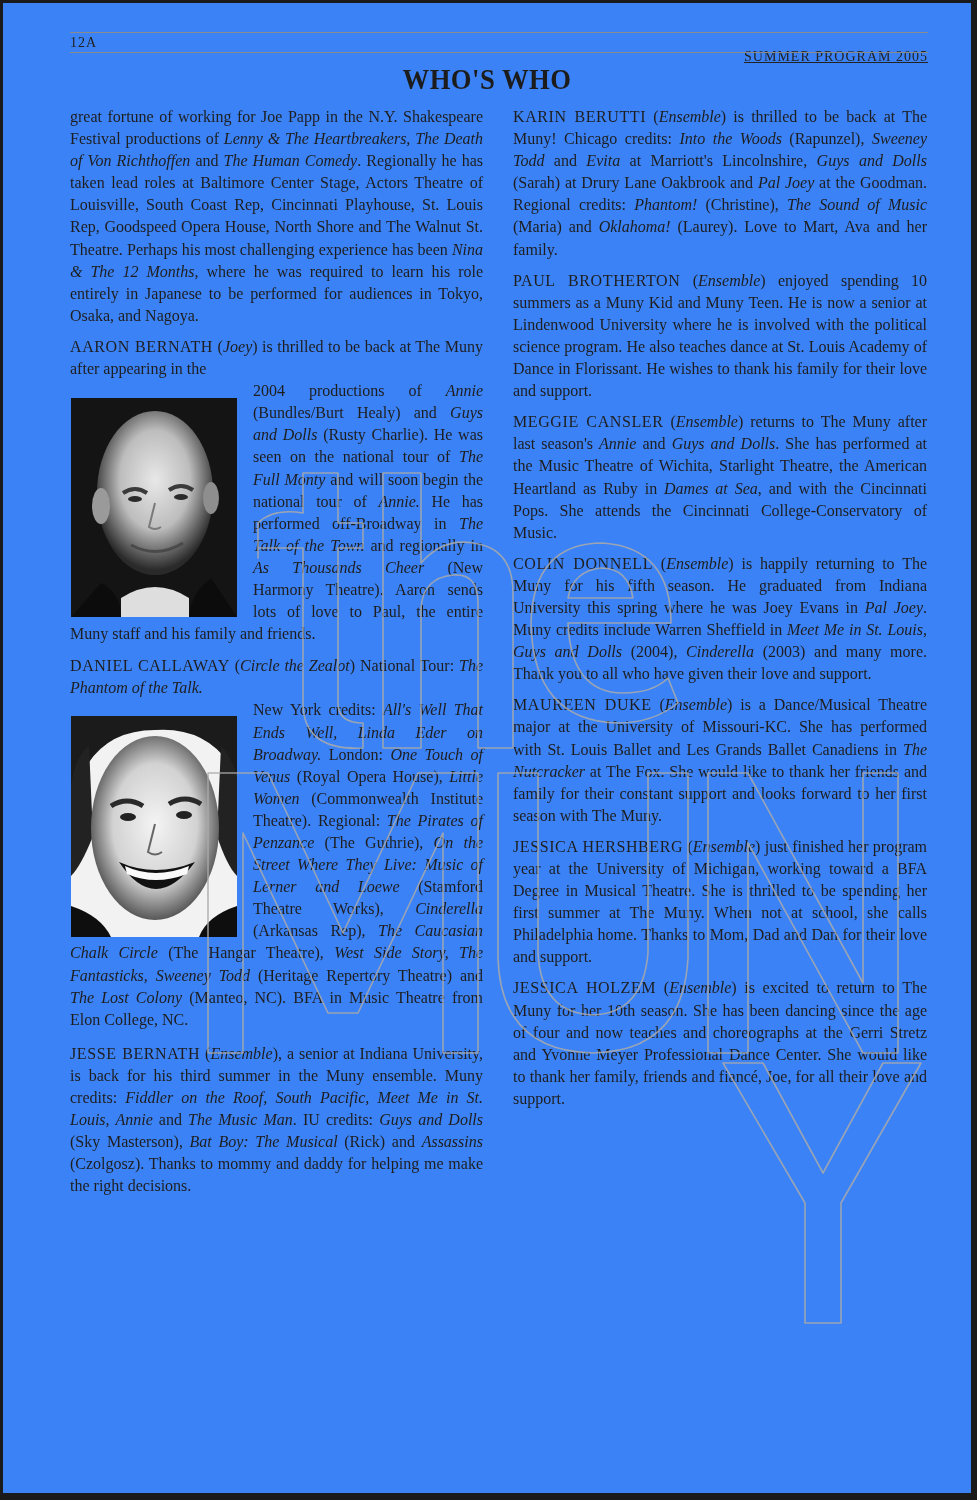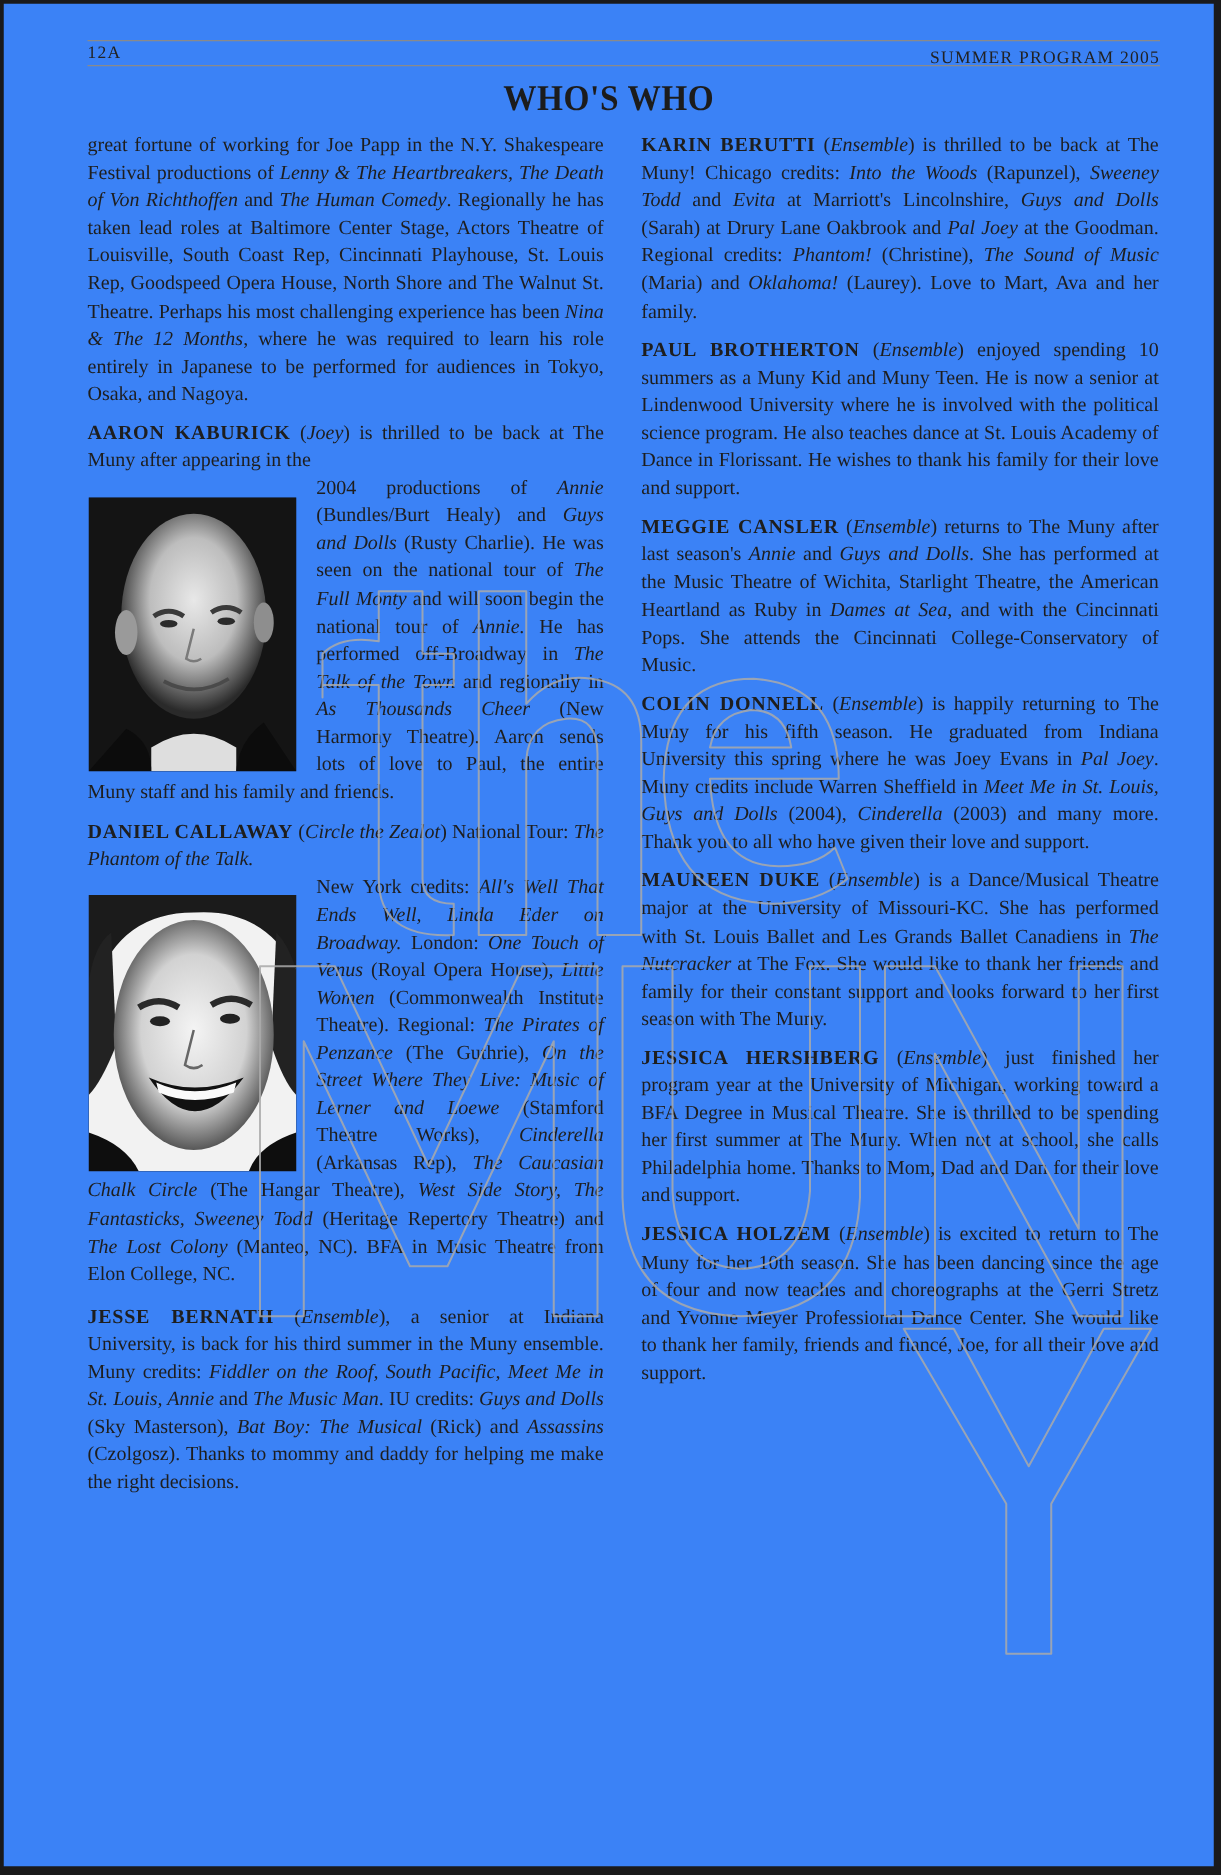"SUMMER PROGRAM 2005" .running-head .pubname { text-decoration: none -> underline; top: 5px -> 15px }
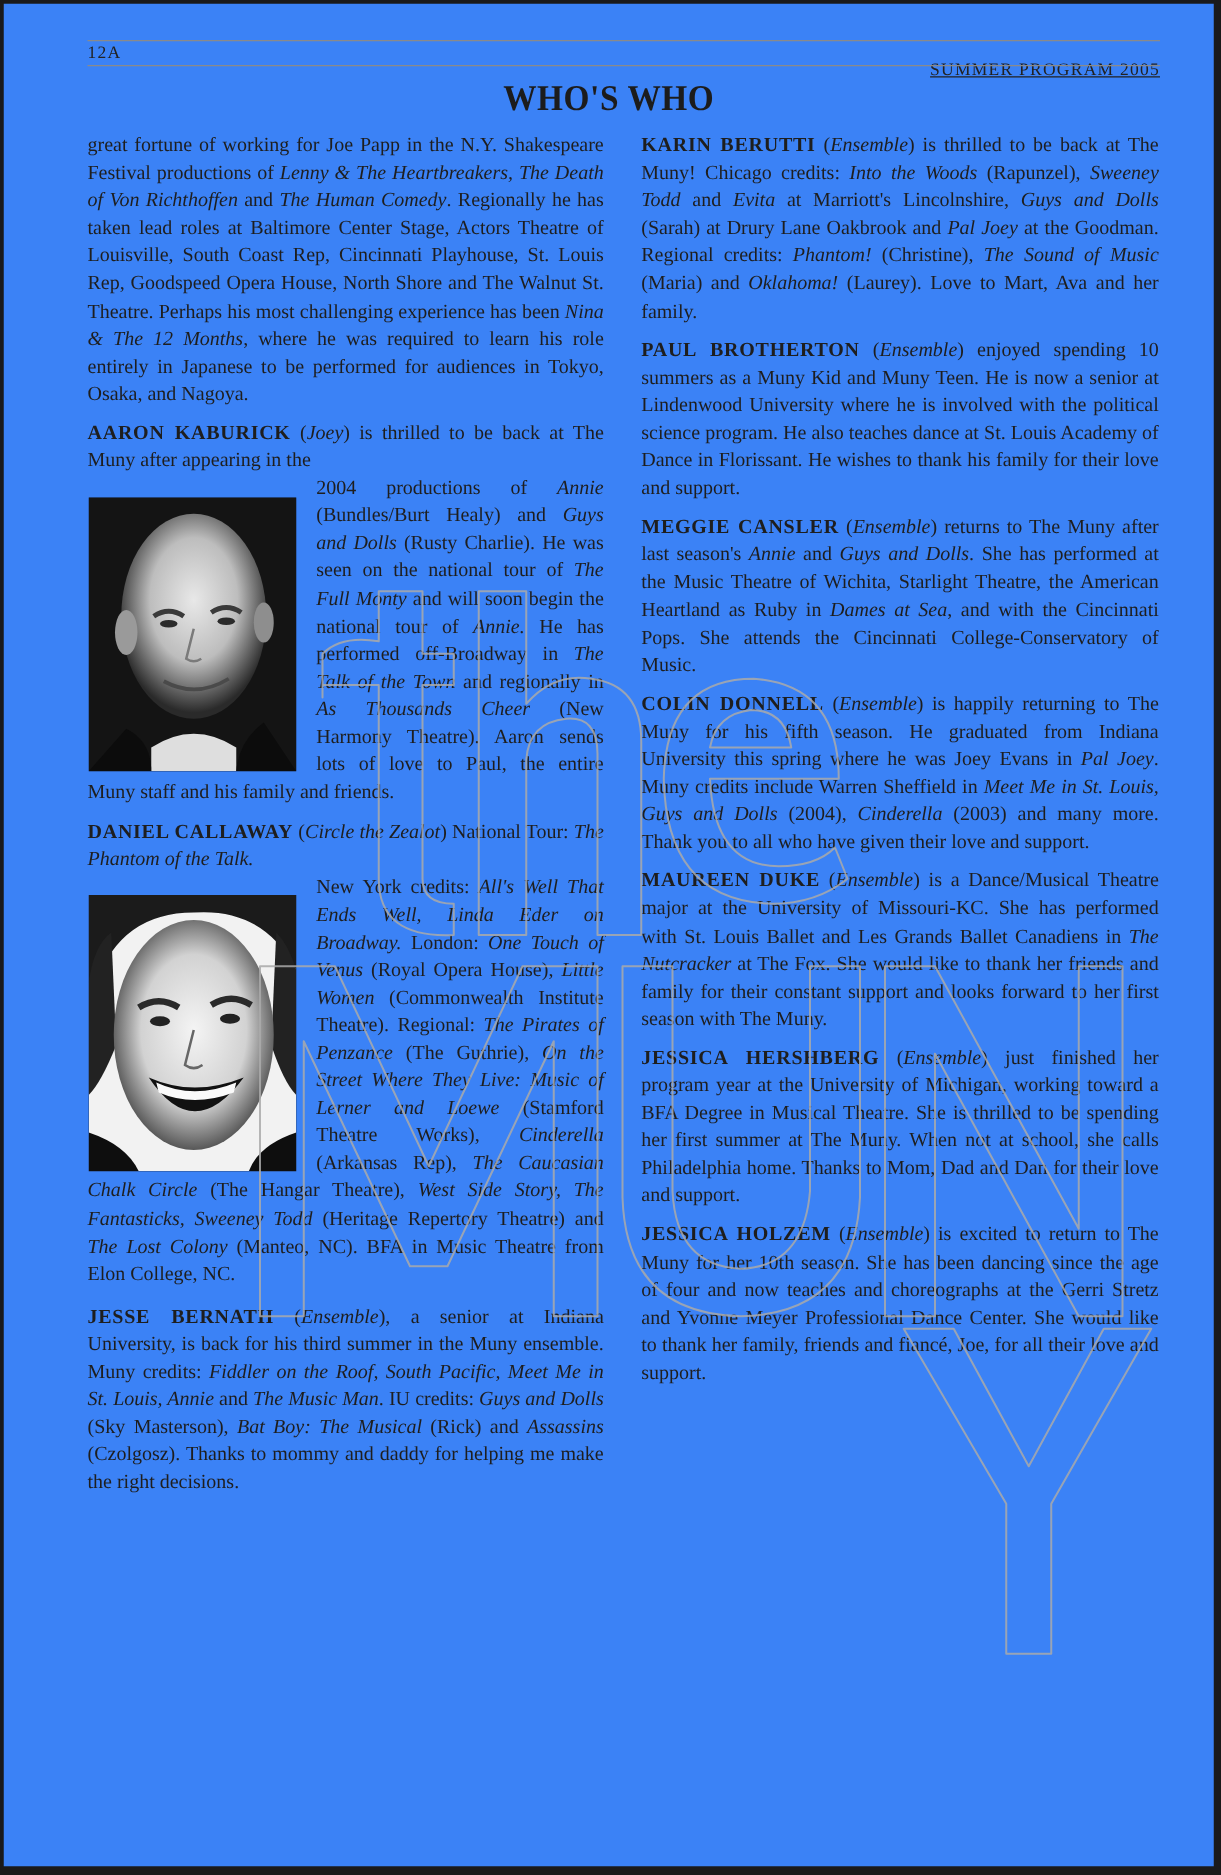"KARIN BERUTTI" .name { font-weight: bold -> normal }
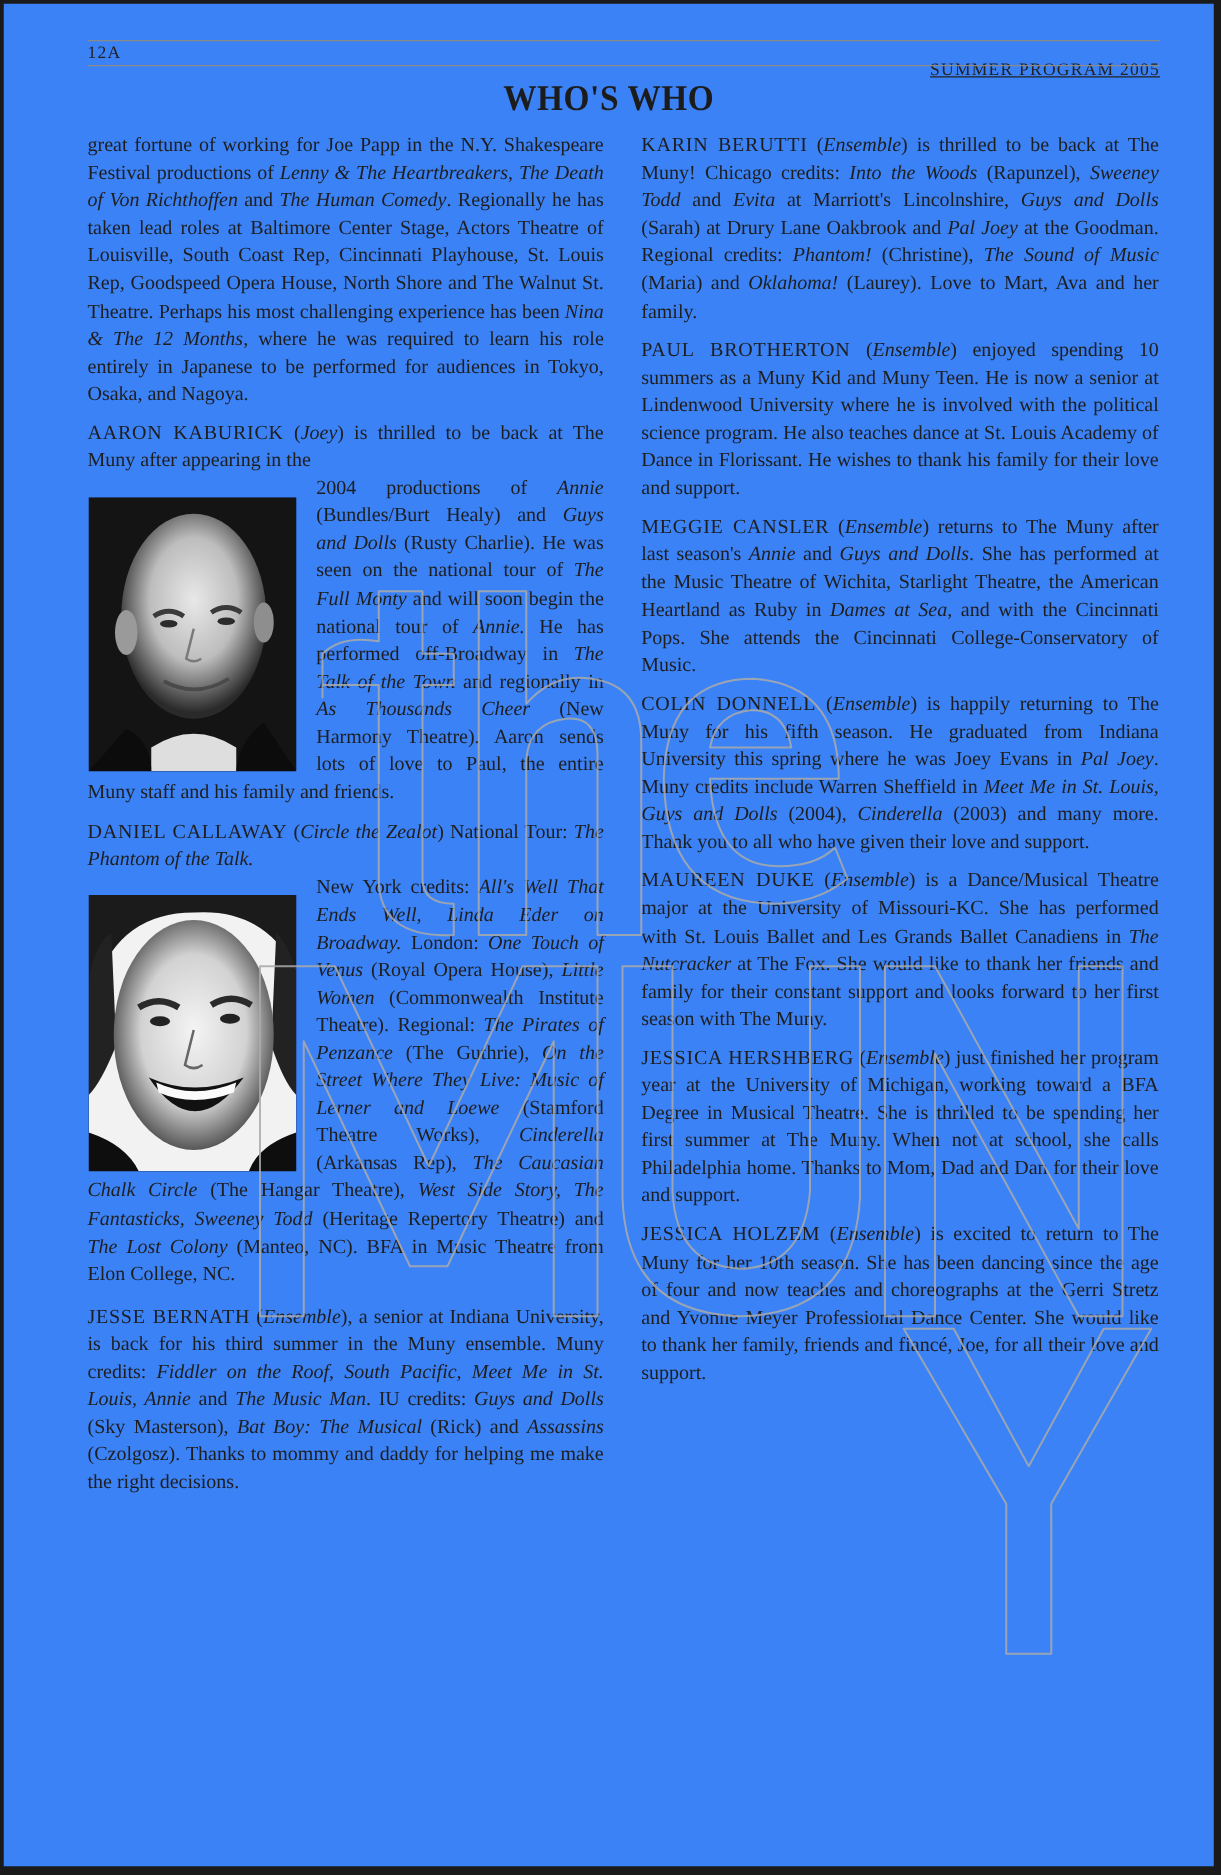"AARON KABURICK" span.name { text: KABURICK -> BERNATH }
